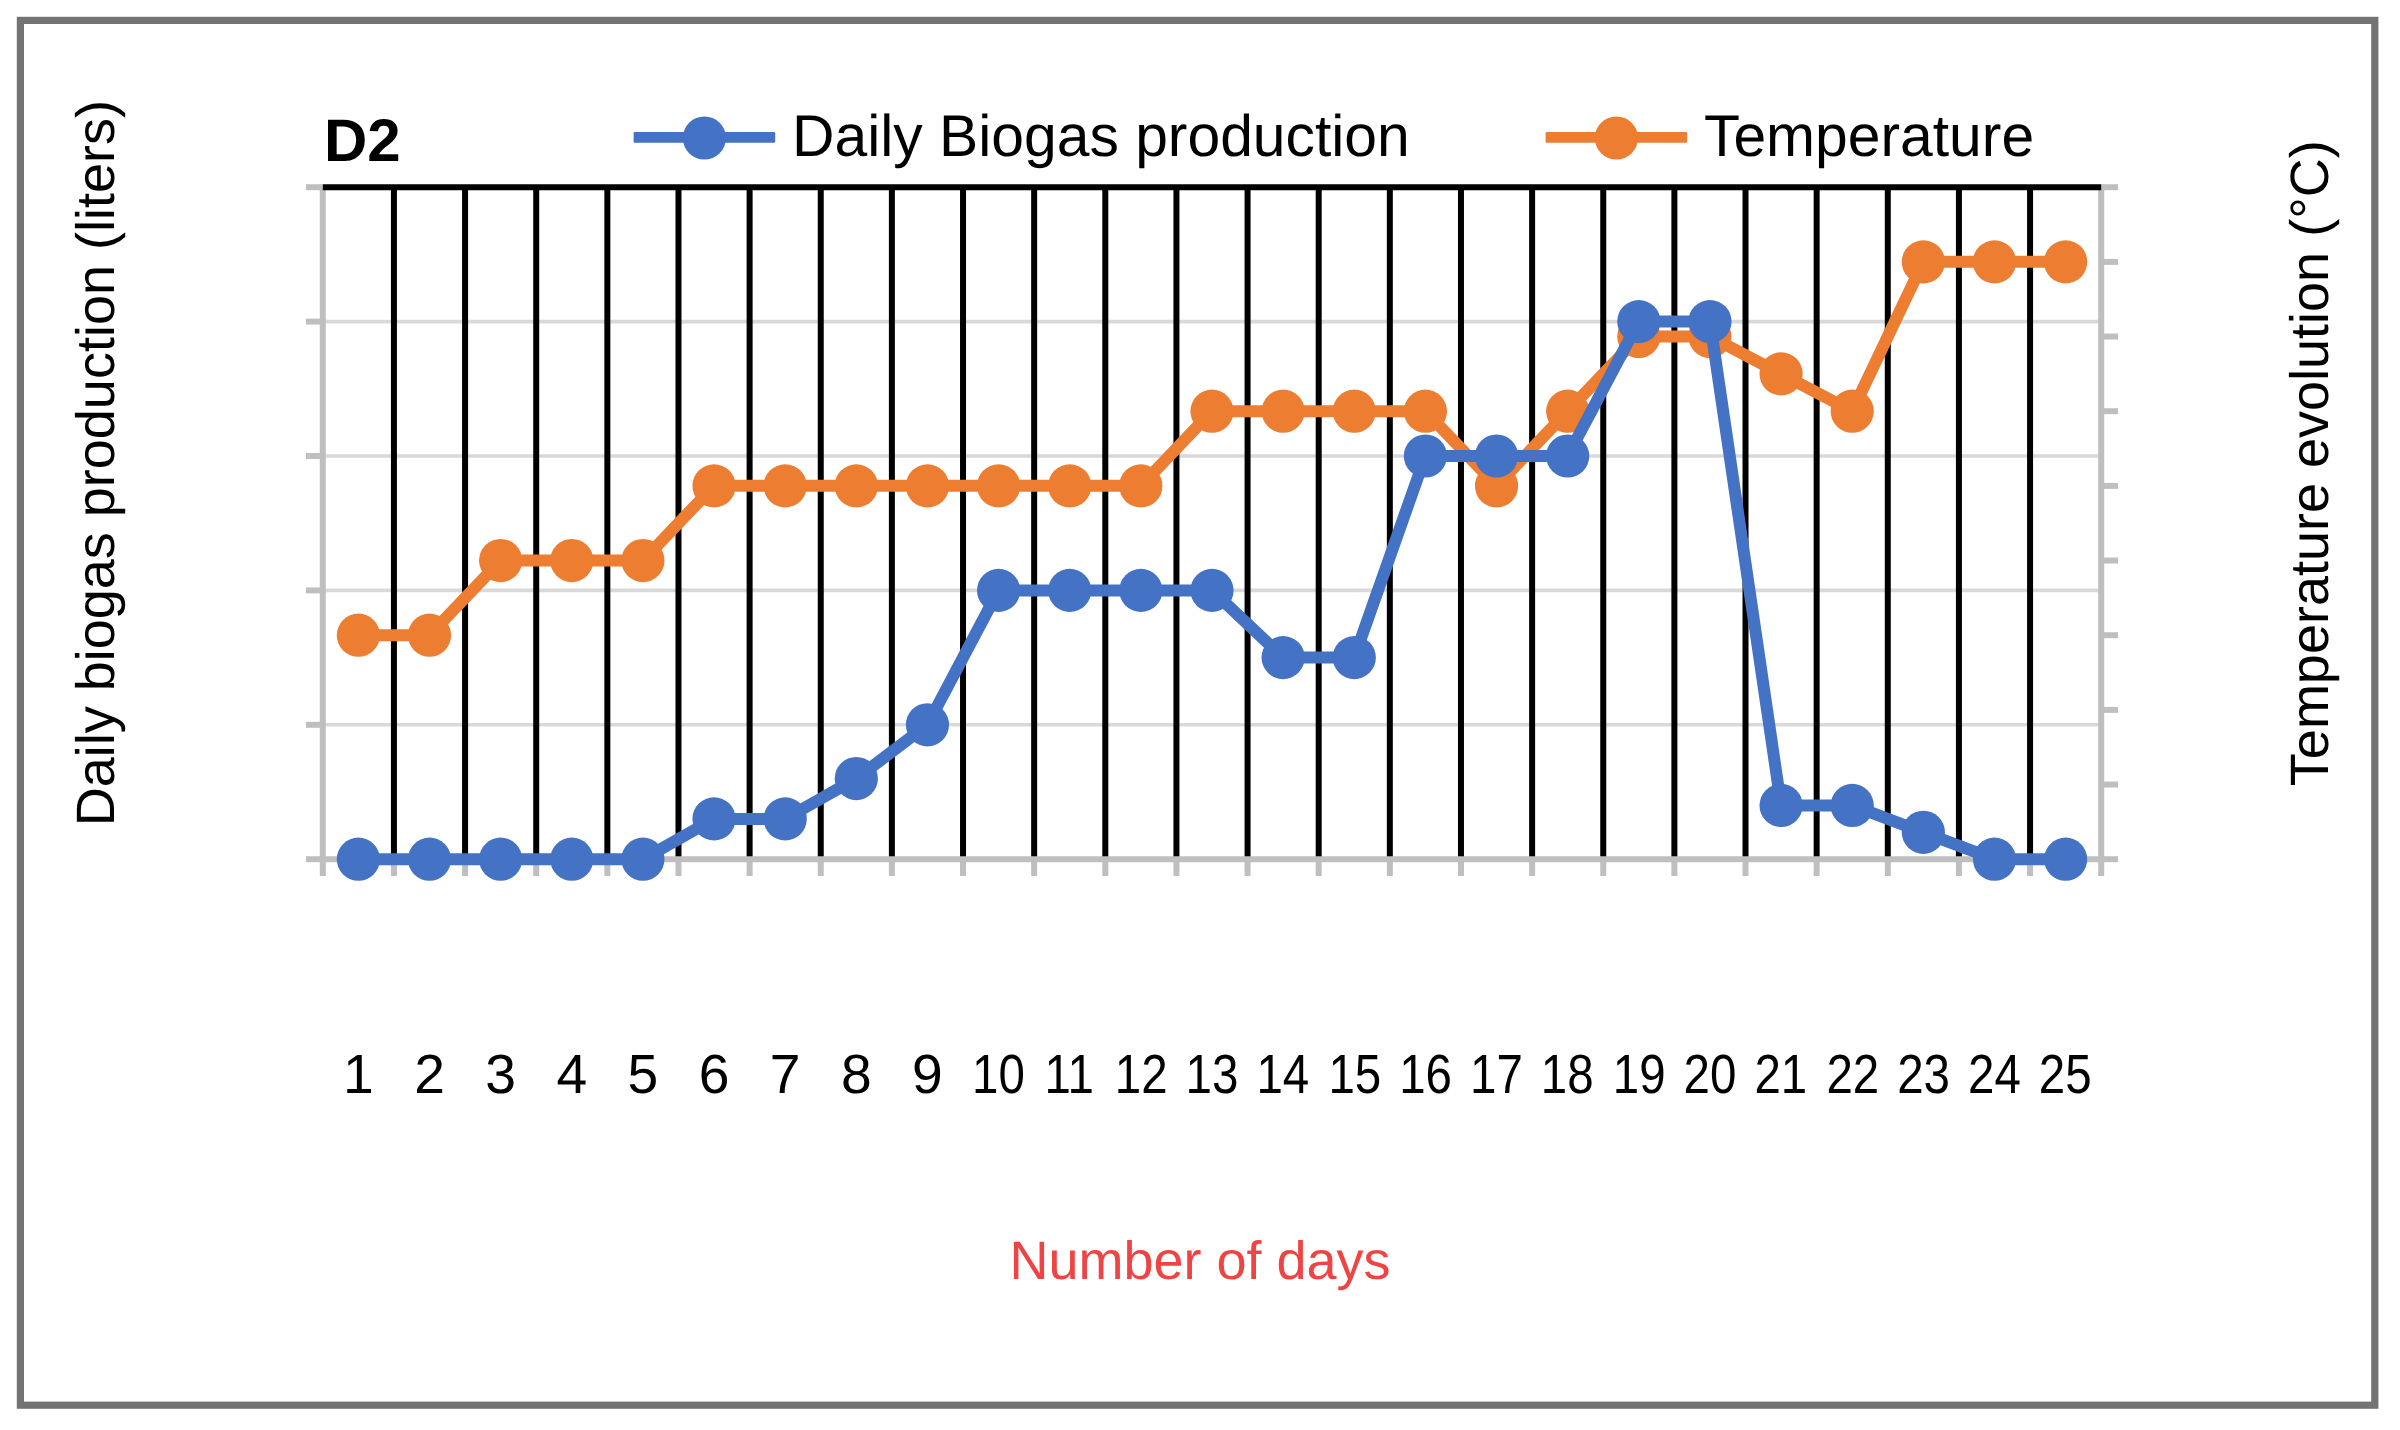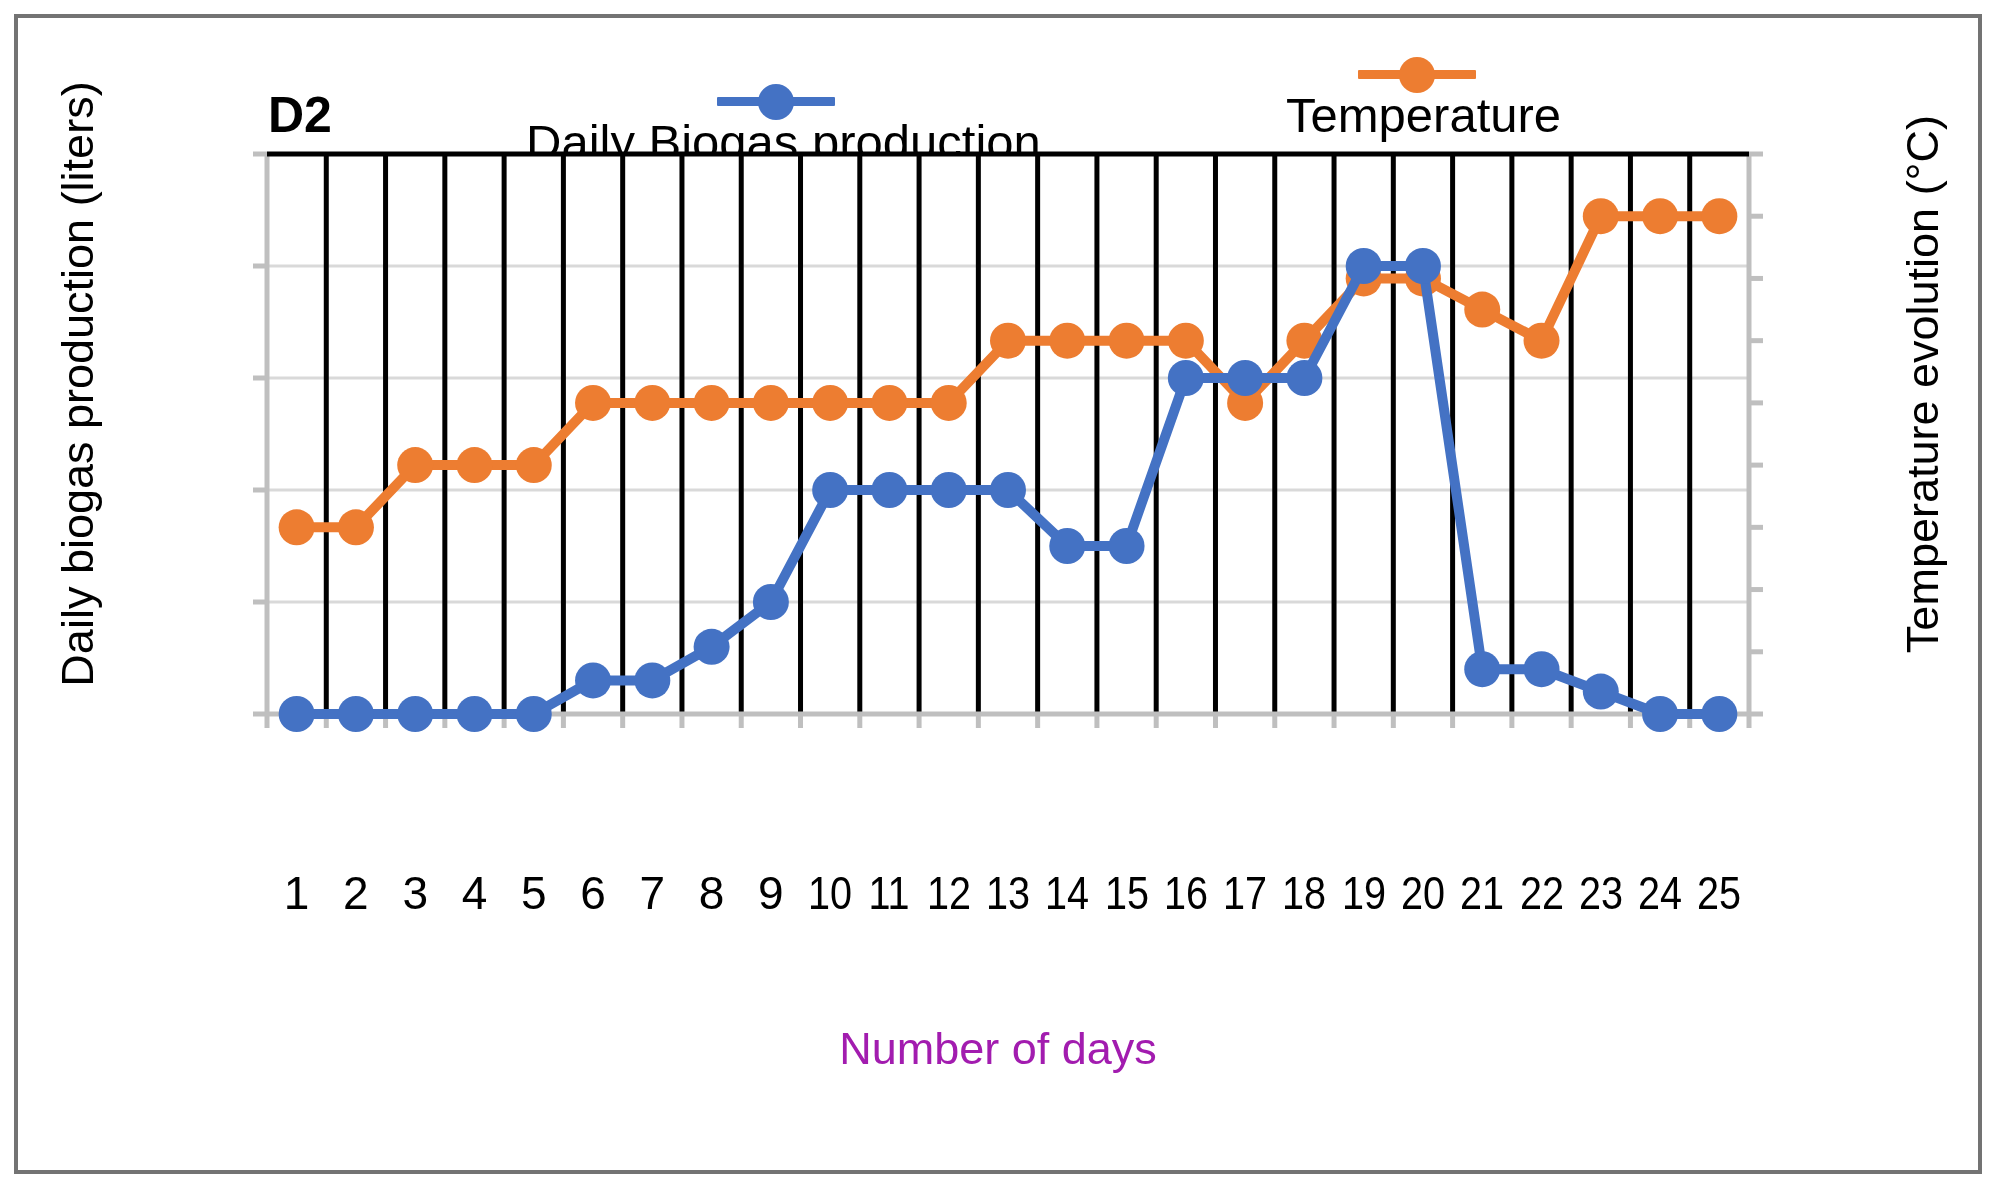"D2" #frame { border: 4px solid #737373 -> 6px solid #737373 }
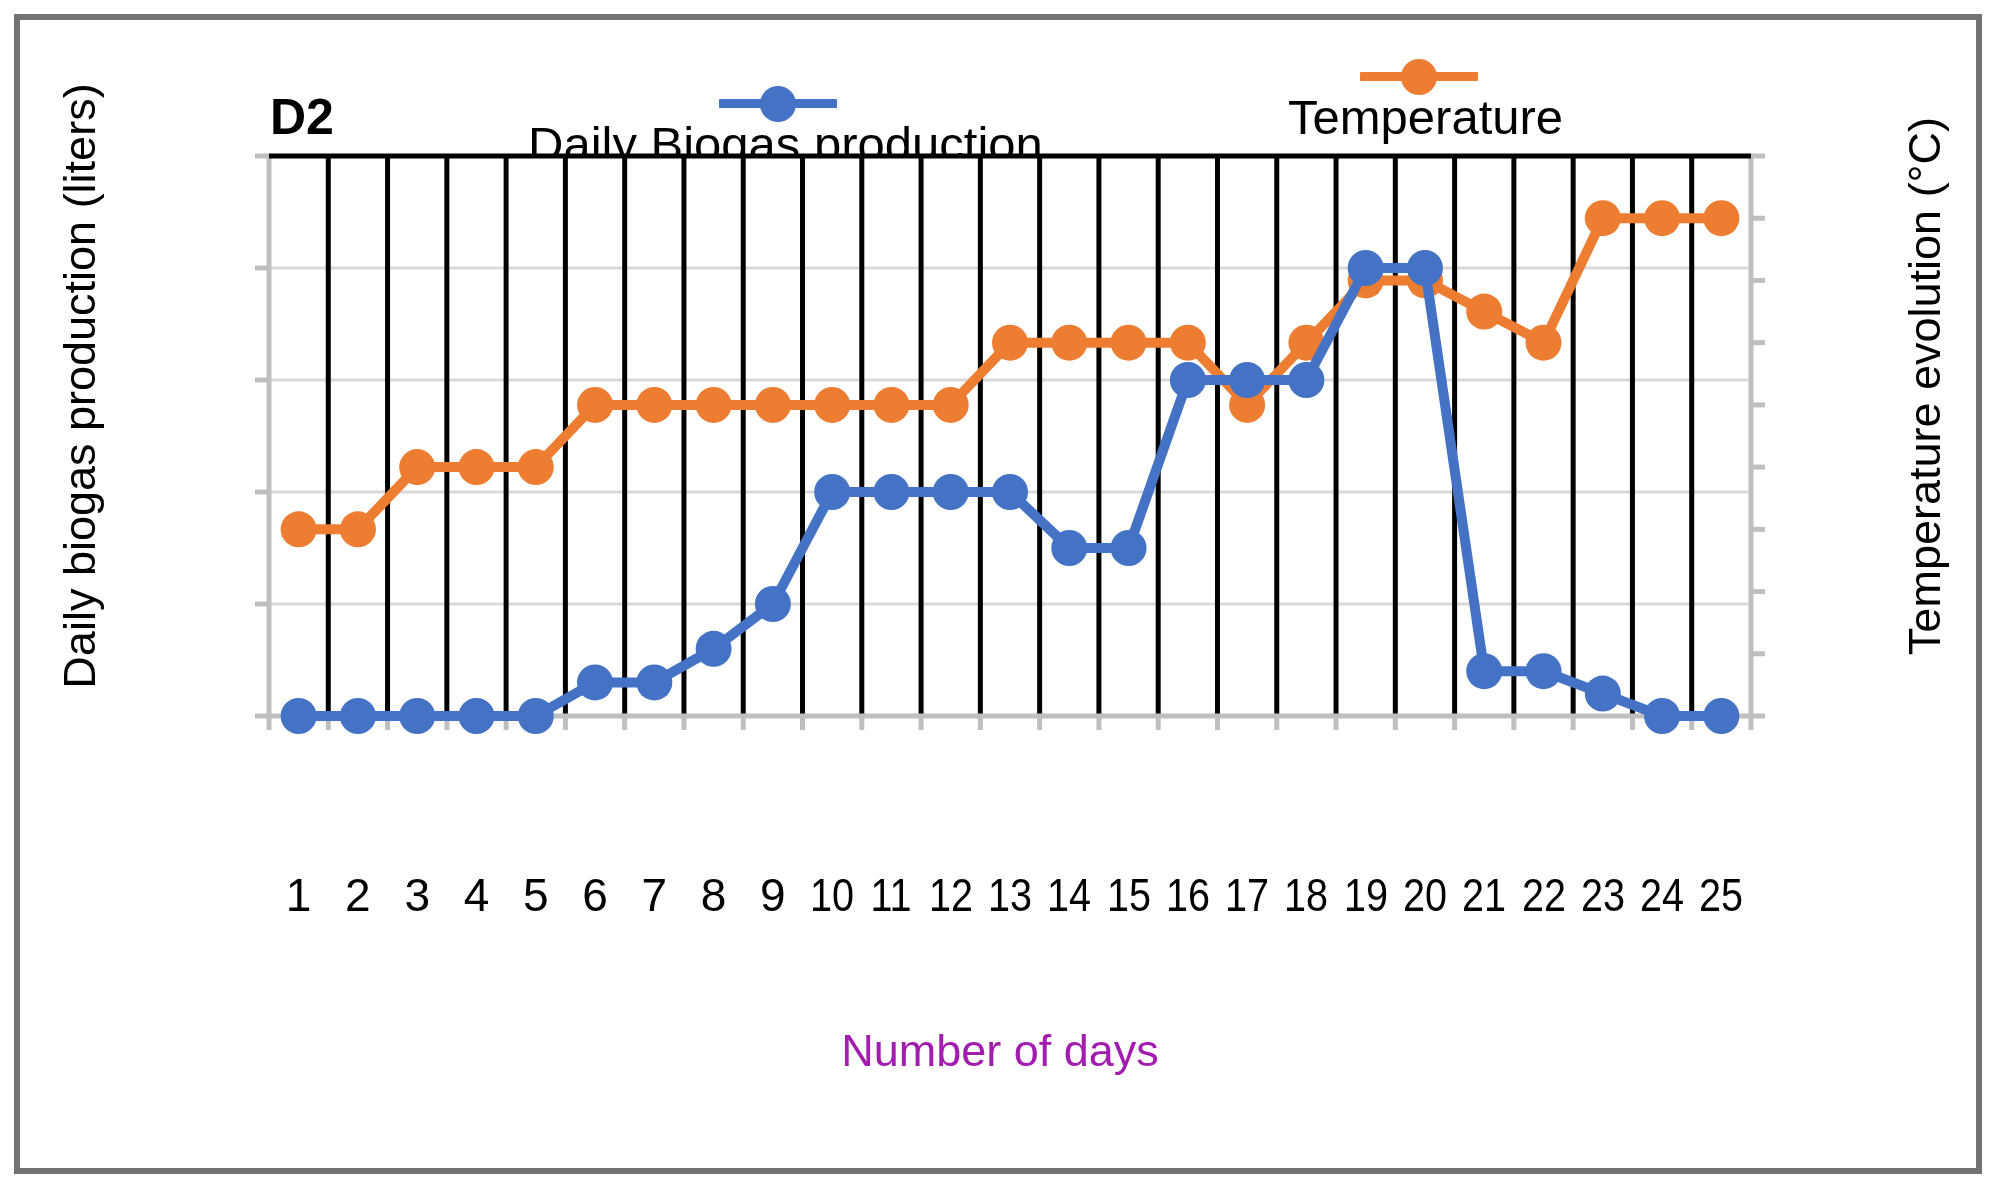"Daily Biogas production" .legend-entry { flex-direction: column -> none }
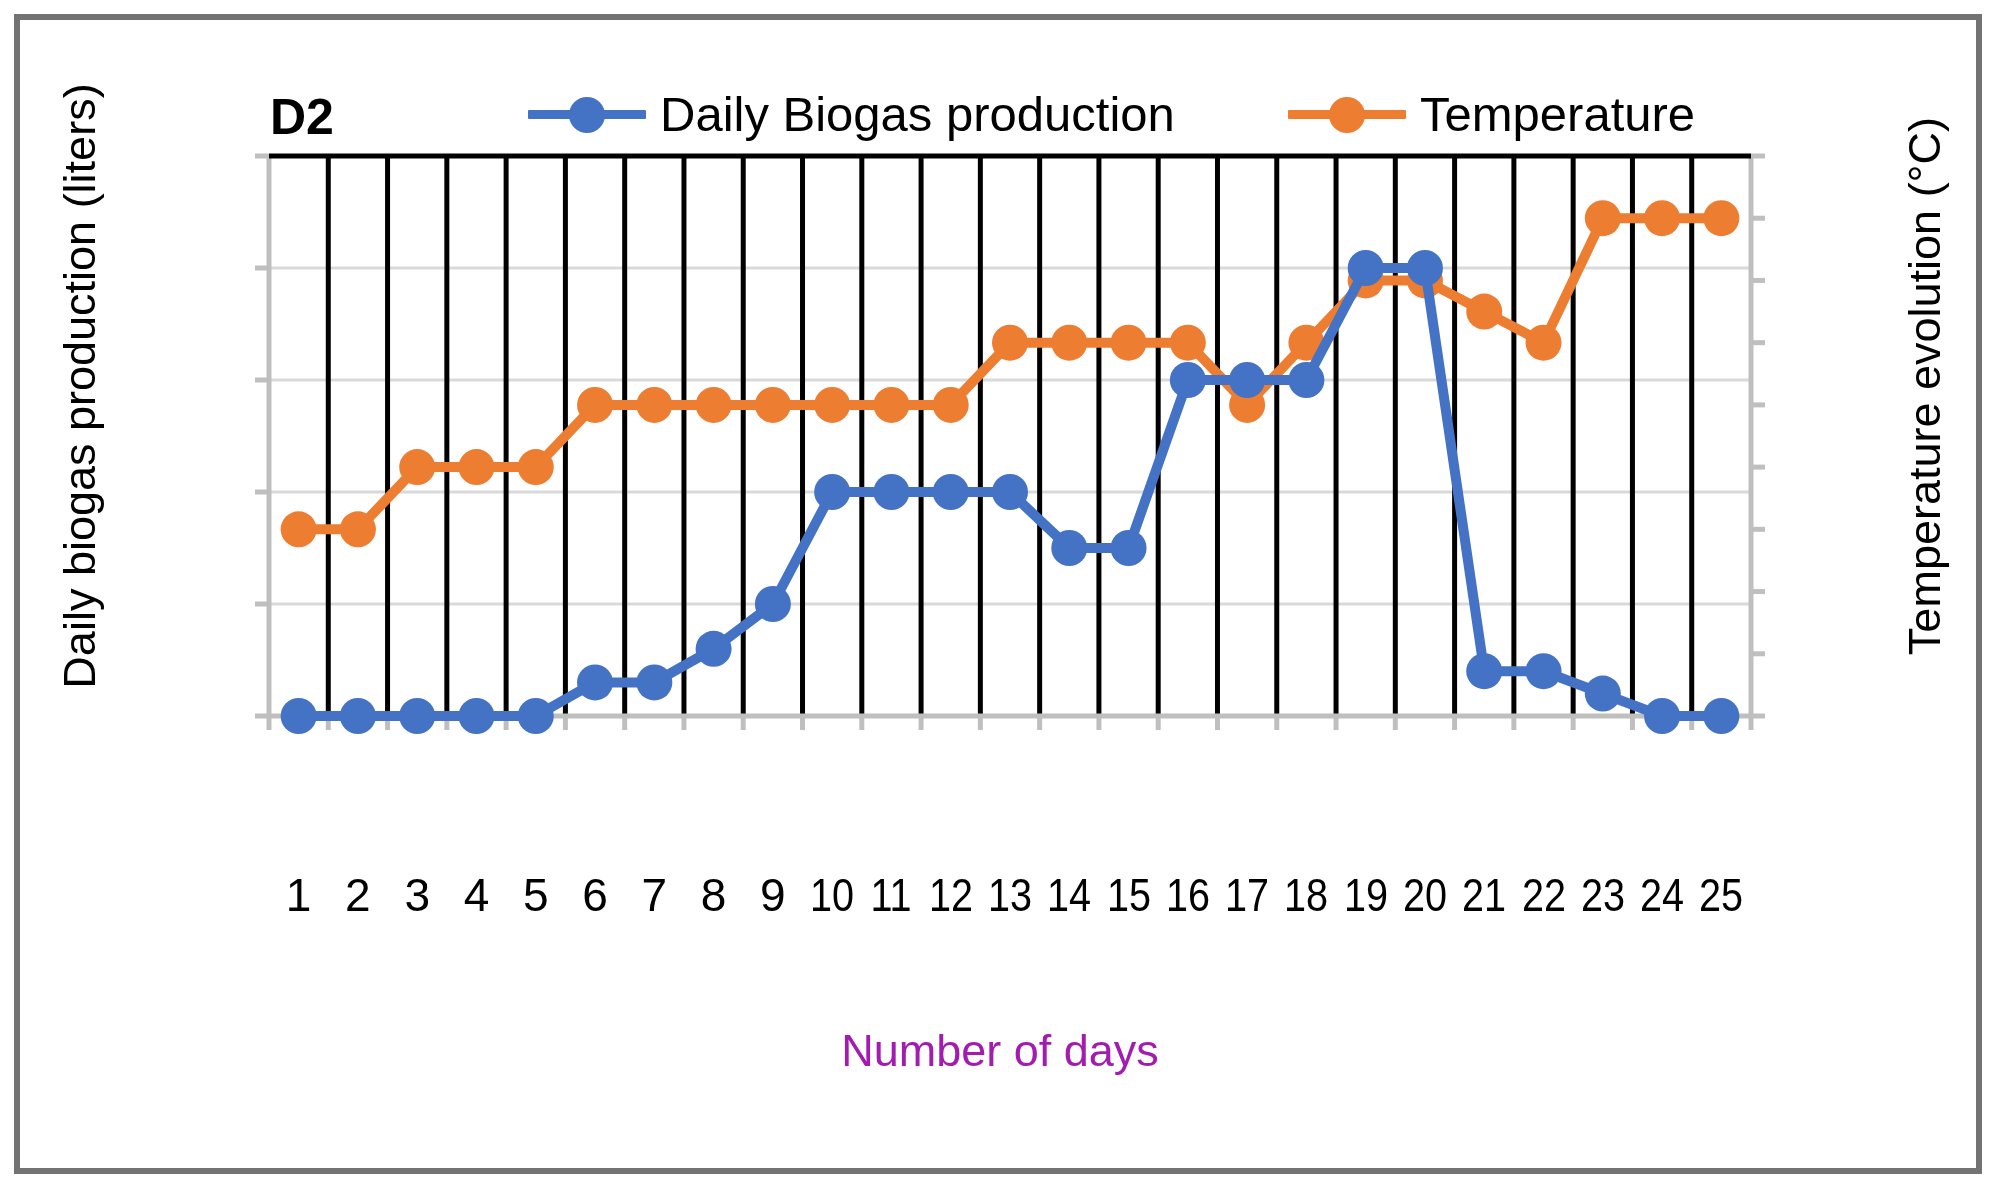"Number of days" #xtitle { color: #a21caf -> #ef4444 }
